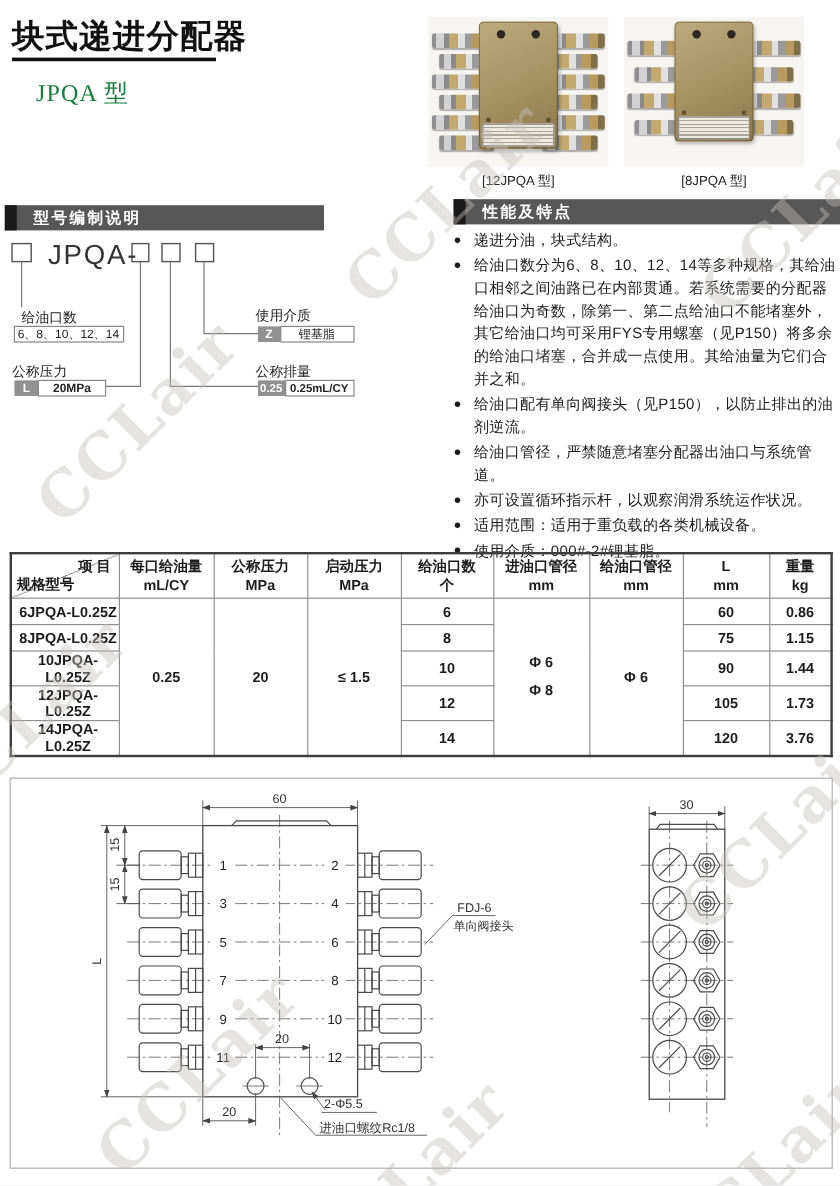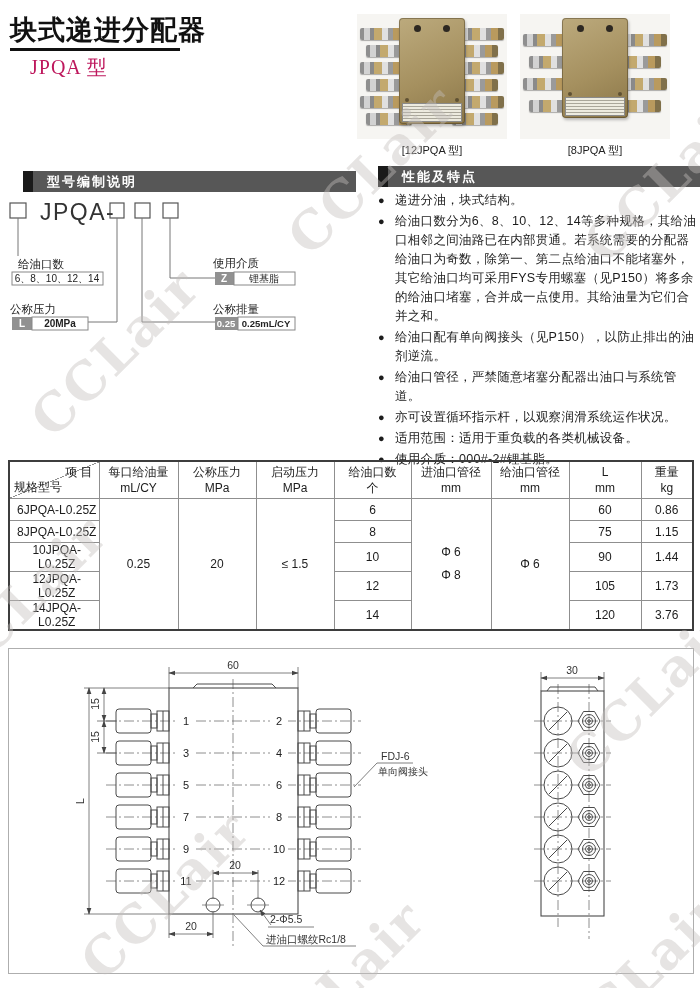"JPQA 型" .subtitle { color: #be185d -> #15803d; top: 54px -> 64px }
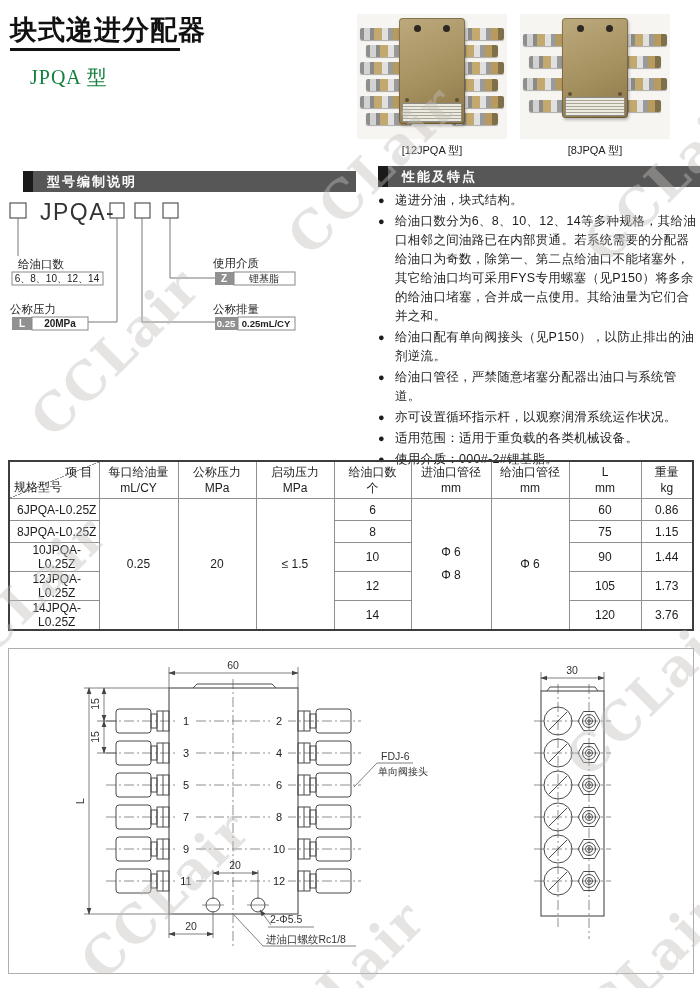"型号编制说明" div.bar { left: 23px -> 4px; width: 333px -> 266px }
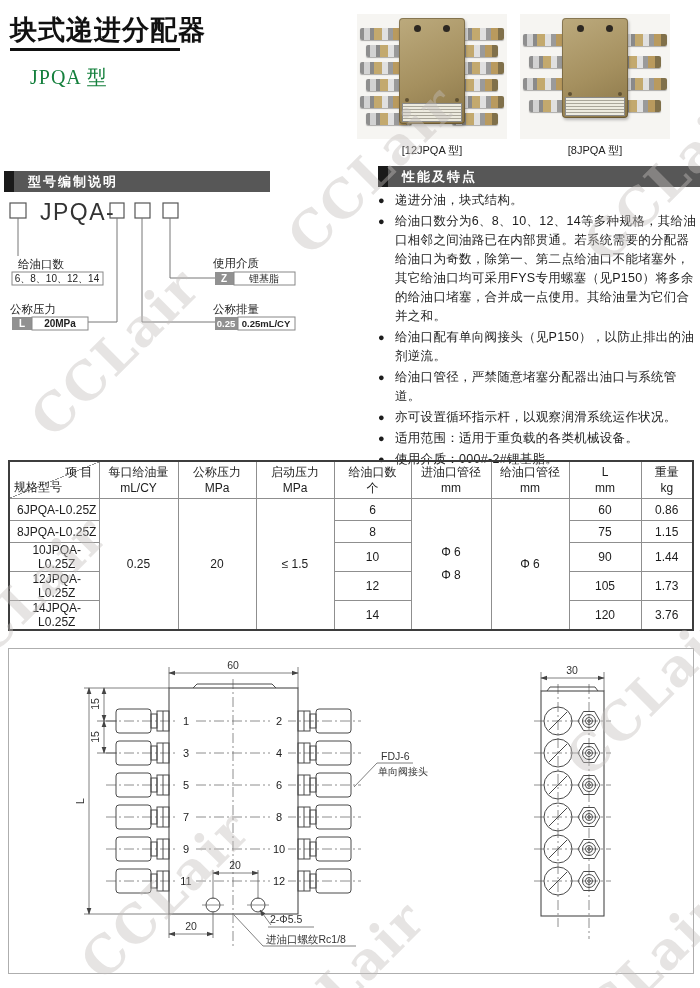"项 目" .spec-table th,.spec-table td { font-weight: normal -> bold }
